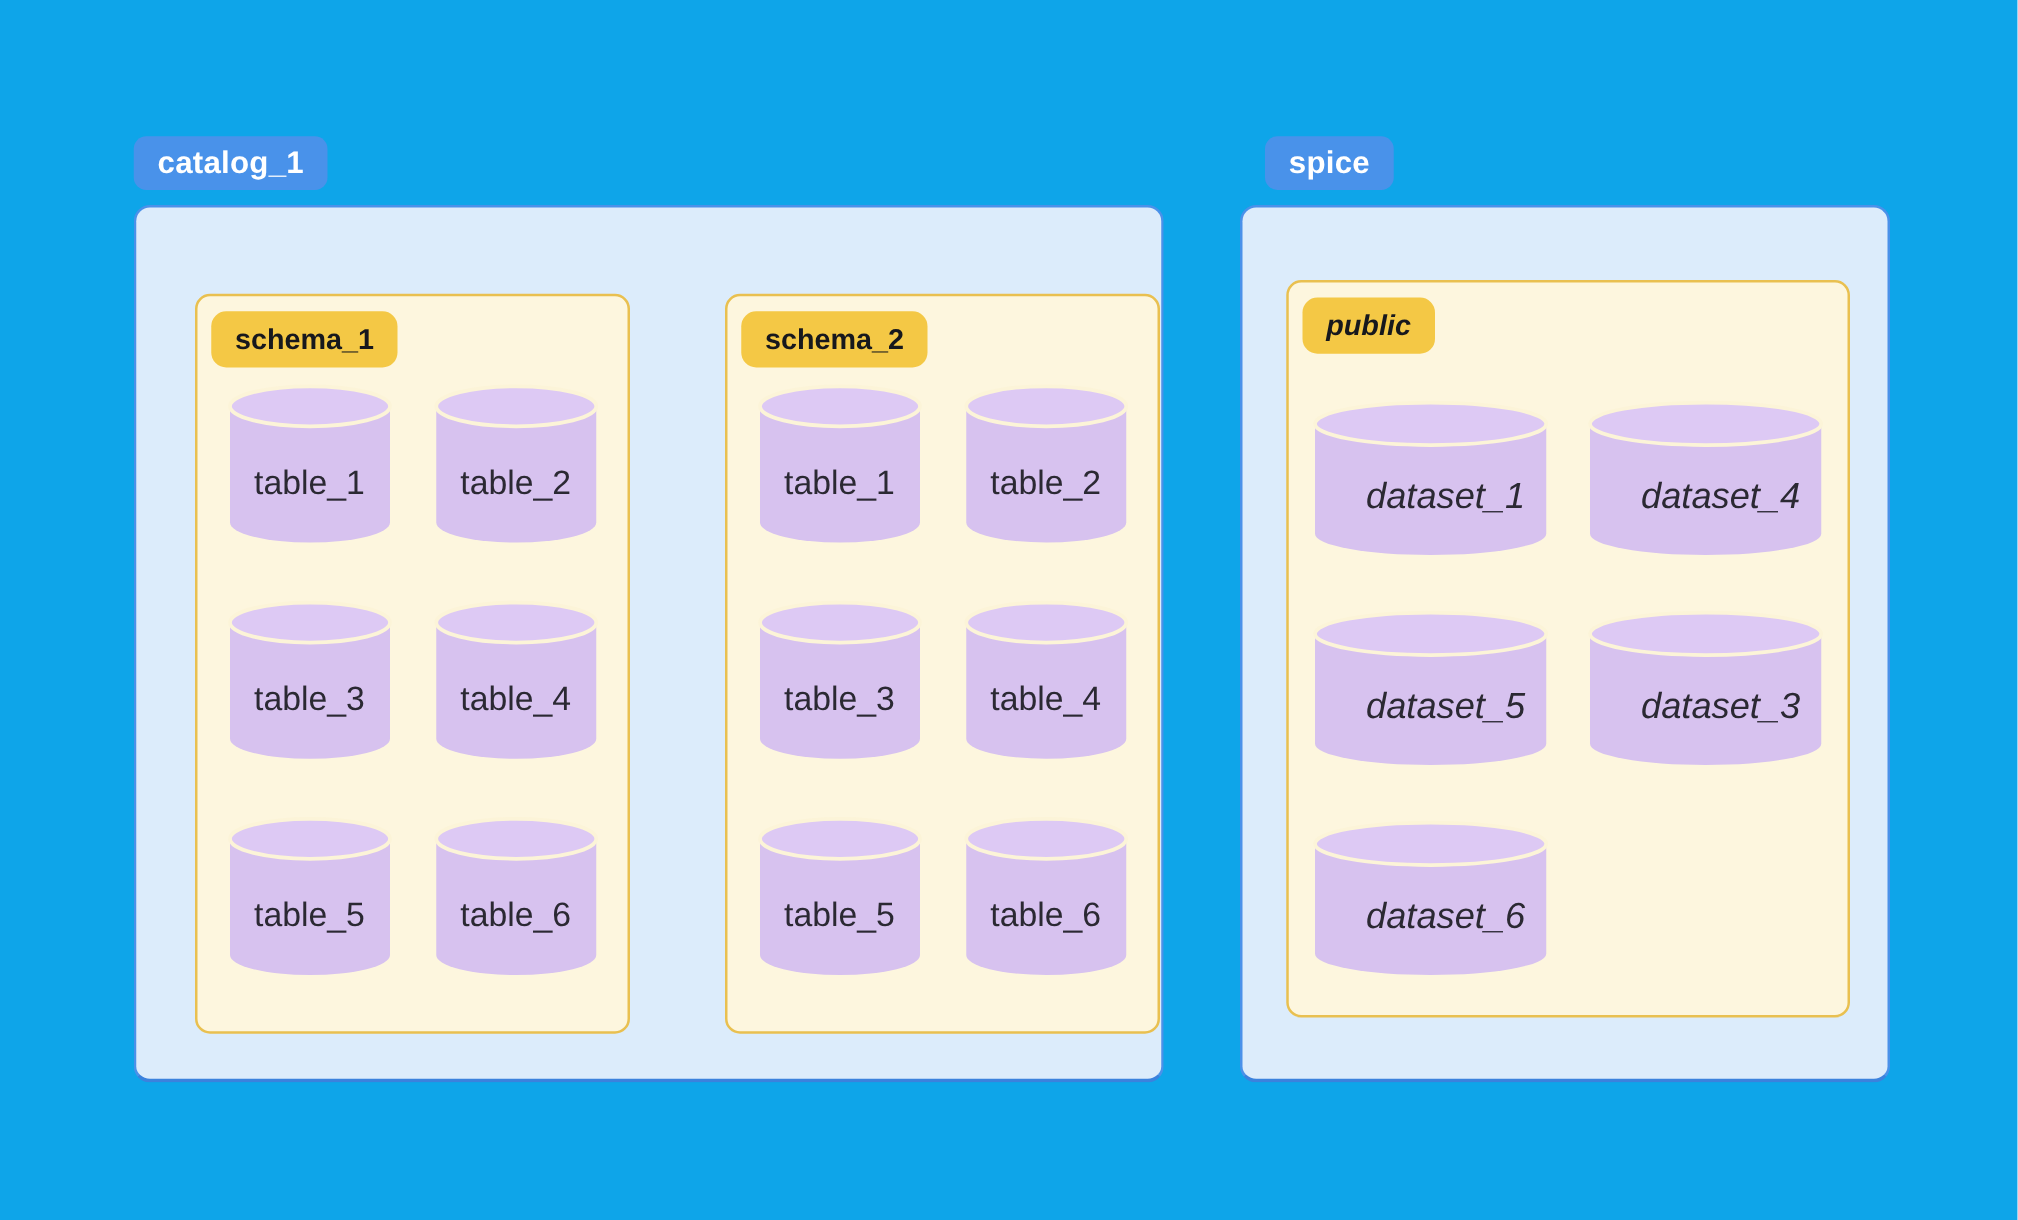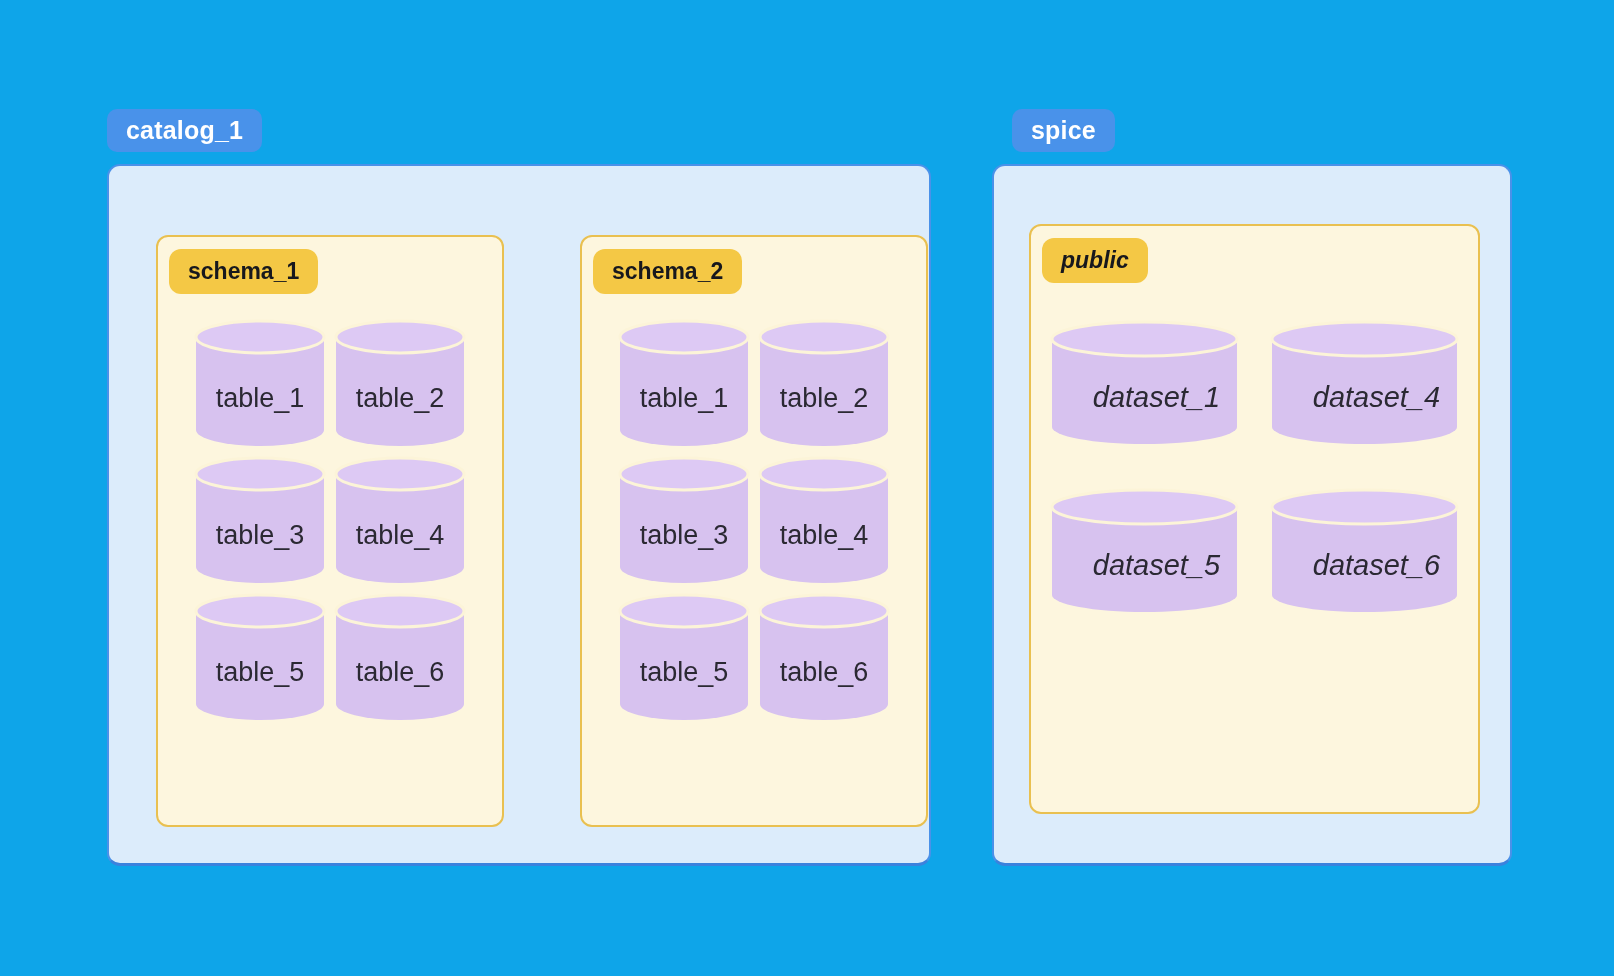"table_1" .grid-tables { gap: 12px -> none; top: 84px -> 72px }
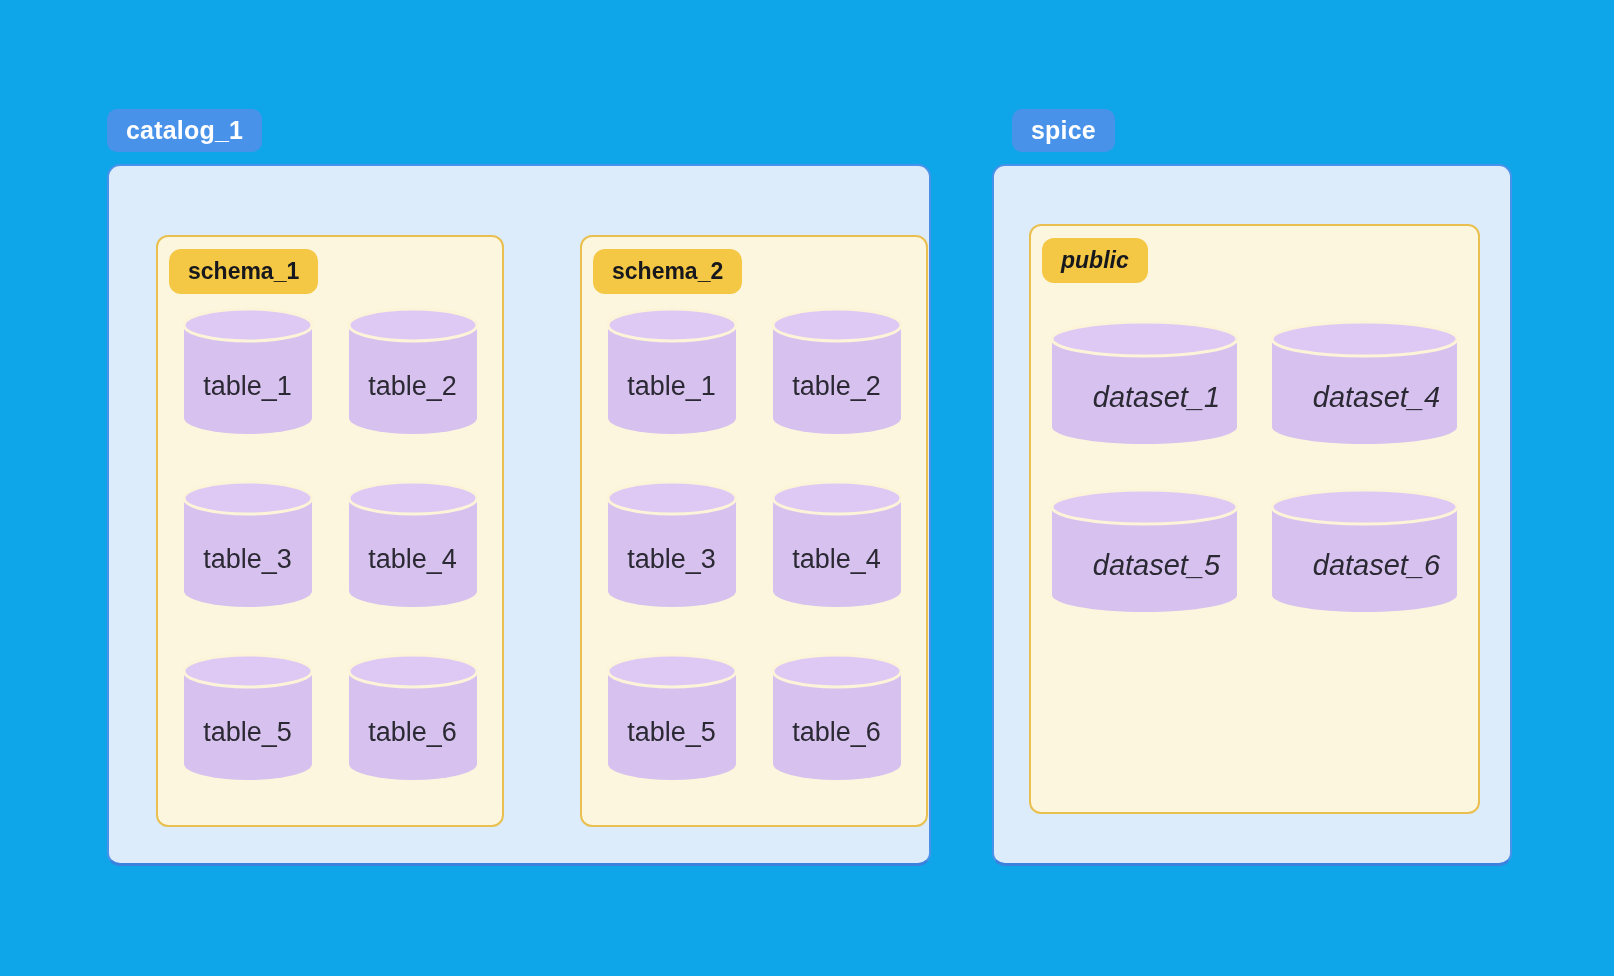"dataset_3" div.cyl { html: none -> <div> <svg> <path></path> <ellipse></ellipse> </svg> <span>dataset_3</span> </div> }
